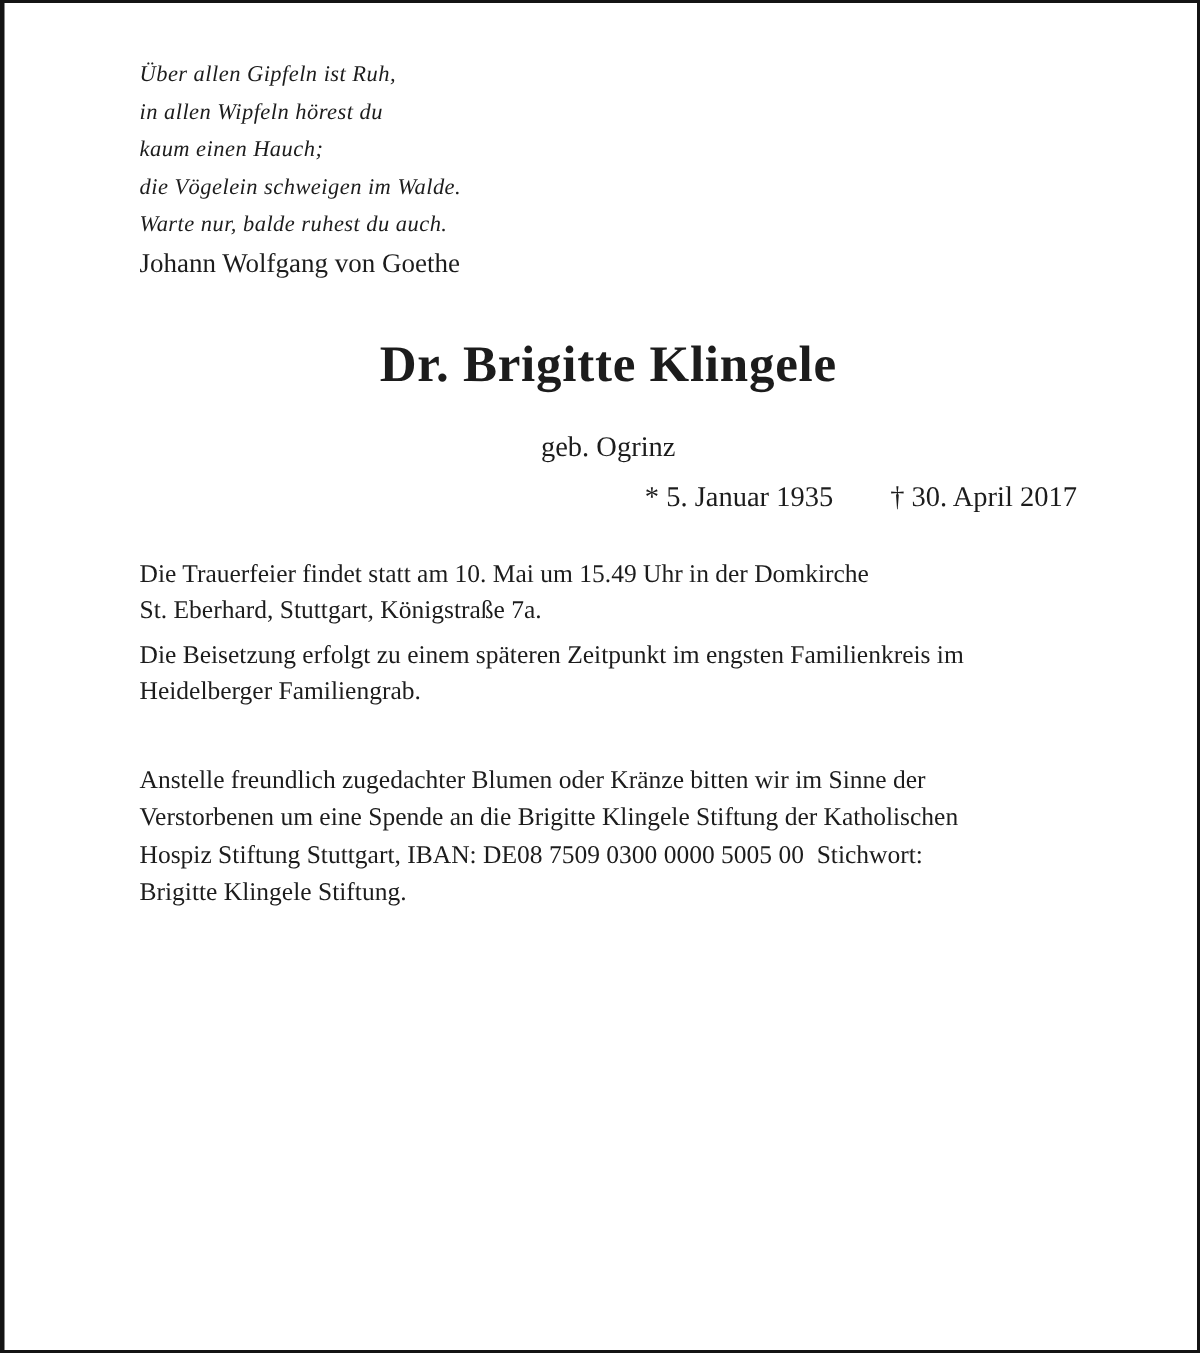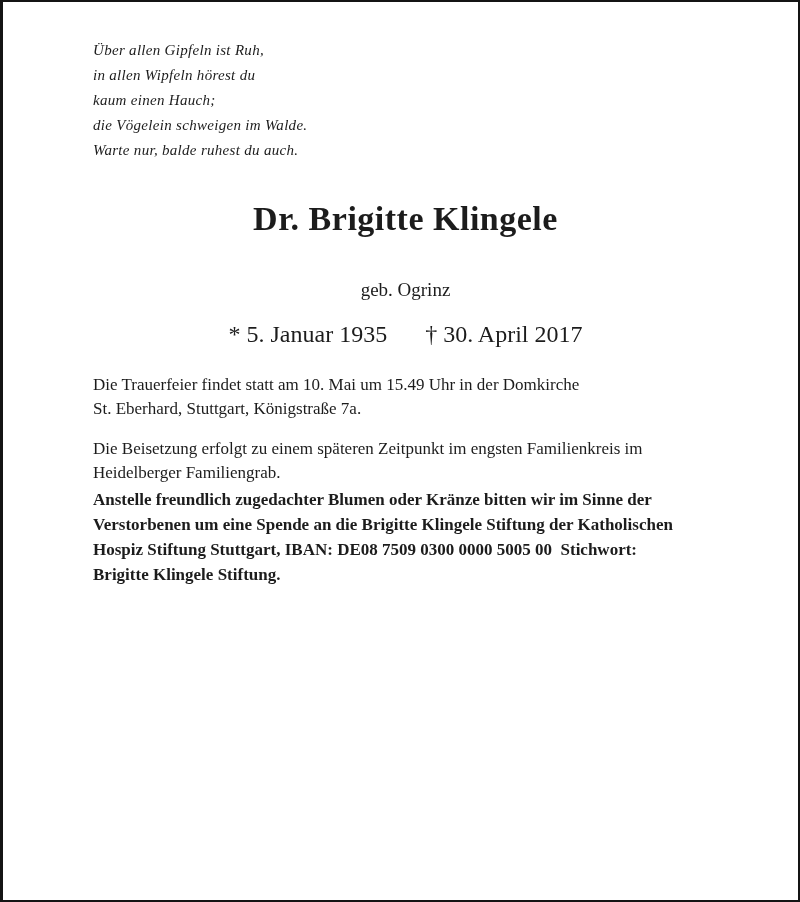"Johann Wolfgang von Goethe" div.poem-attribution { html: none -> <div>Johann Wolfgang von Goethe</div> }
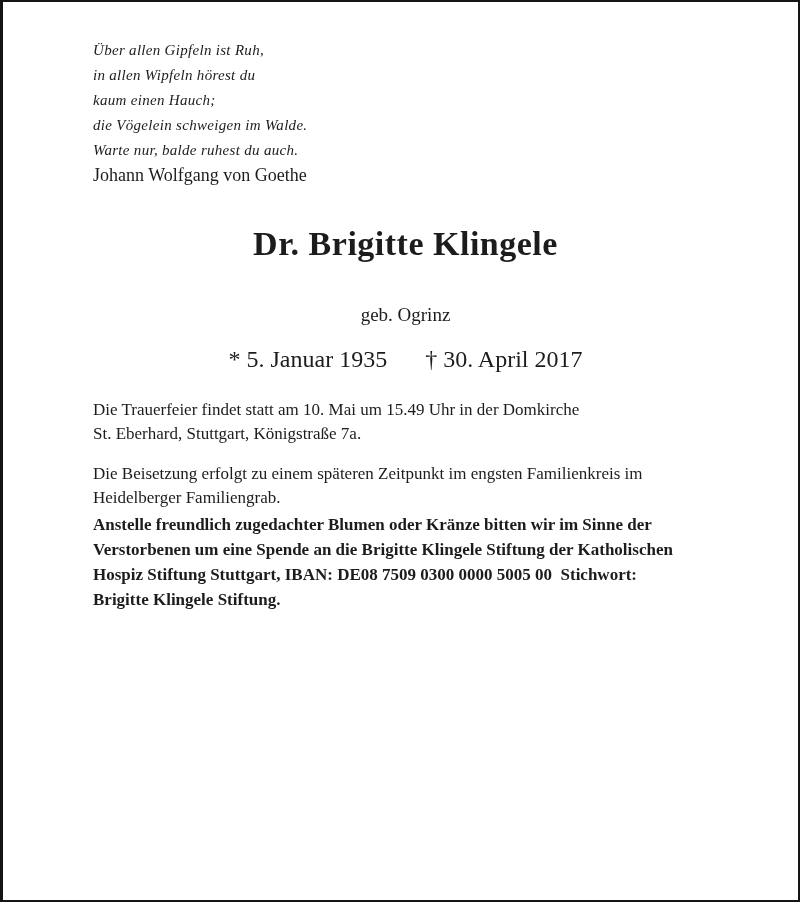"geb. Ogrinz" .maiden { margin-top: 36px -> 20px }
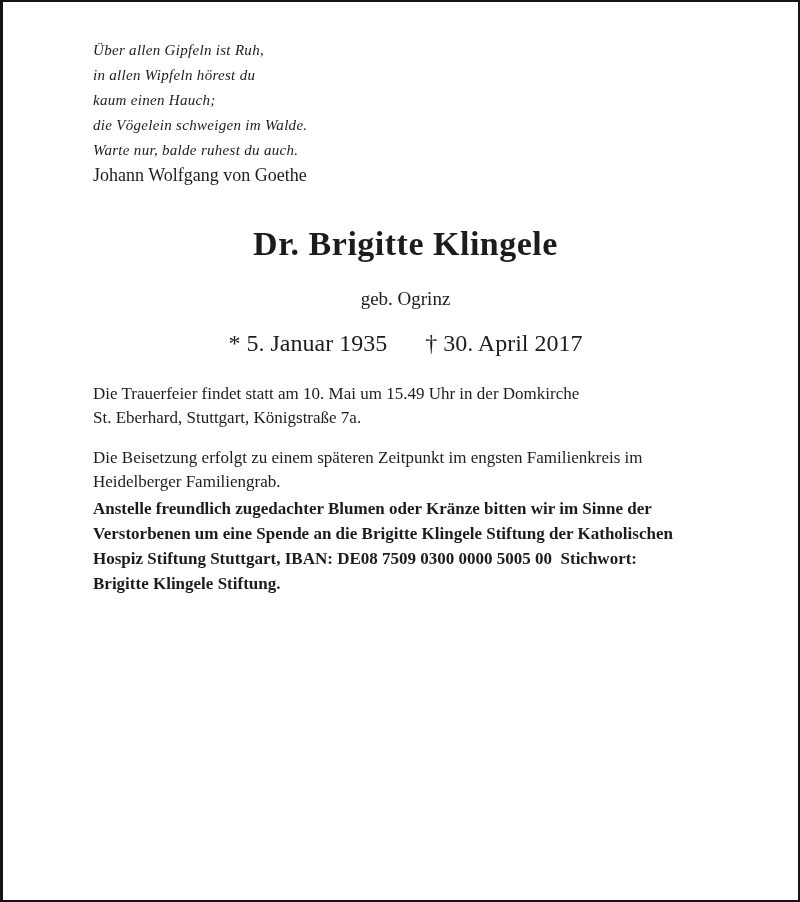"* 5. Januar 1935 †" .dates { font-size: 24px -> 19px; margin-top: 22px -> 11px; text-align: none -> right }
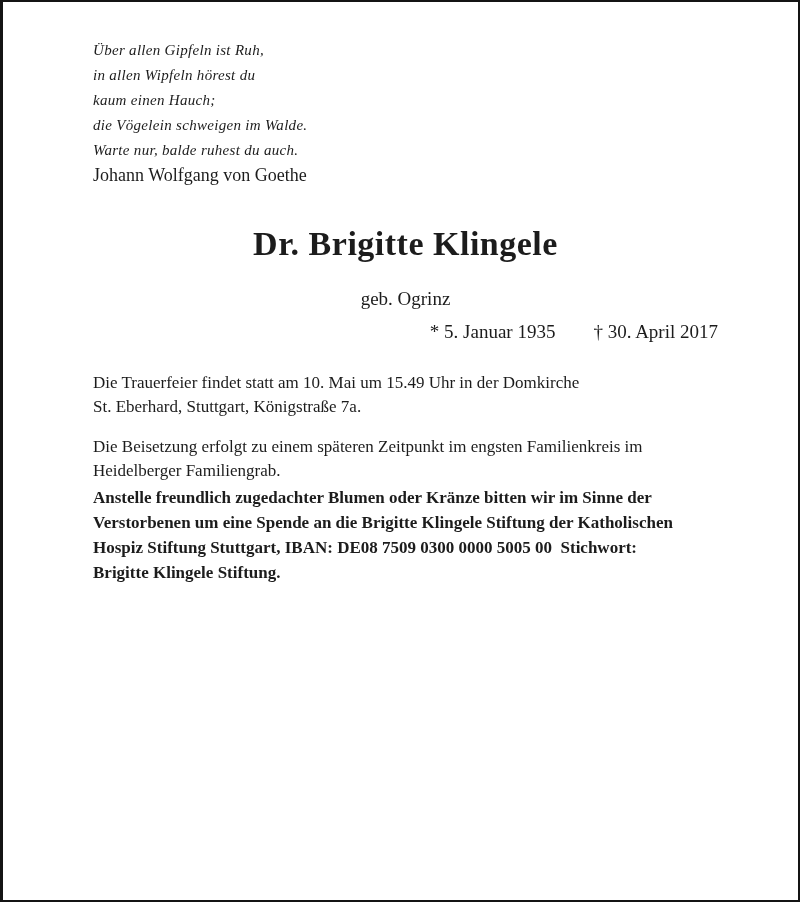"Die Beisetzung erfolgt zu einem" .burial { margin-top: 16px -> 6px }
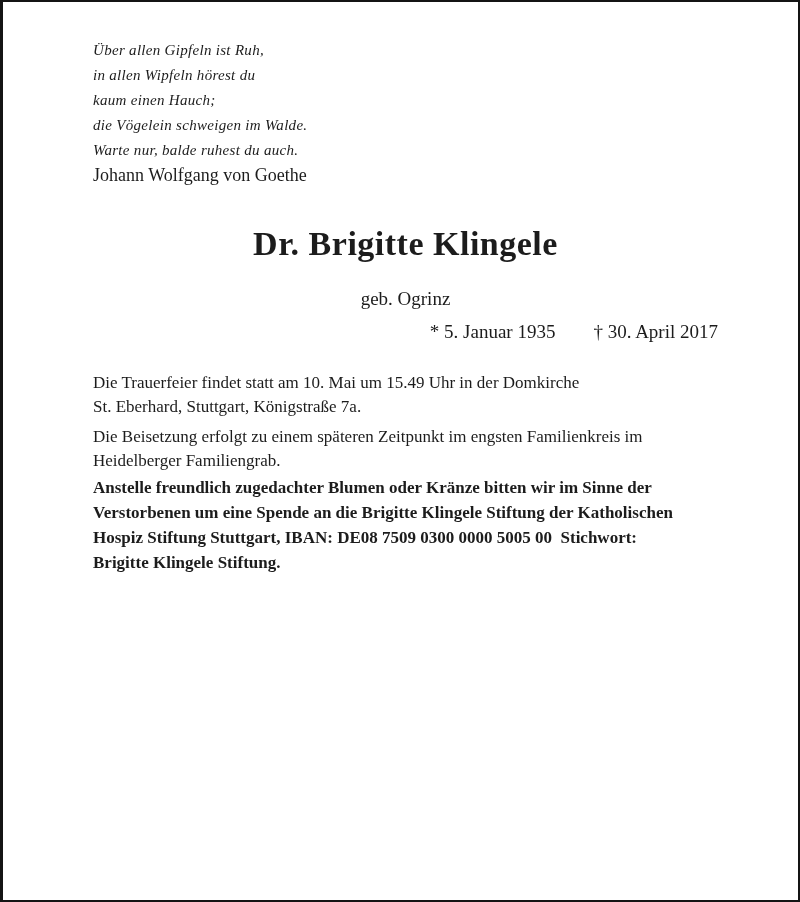"Anstelle freundlich zugedachter Blumen" .donations { font-weight: bold -> none; margin-top: 2px -> 34px }
